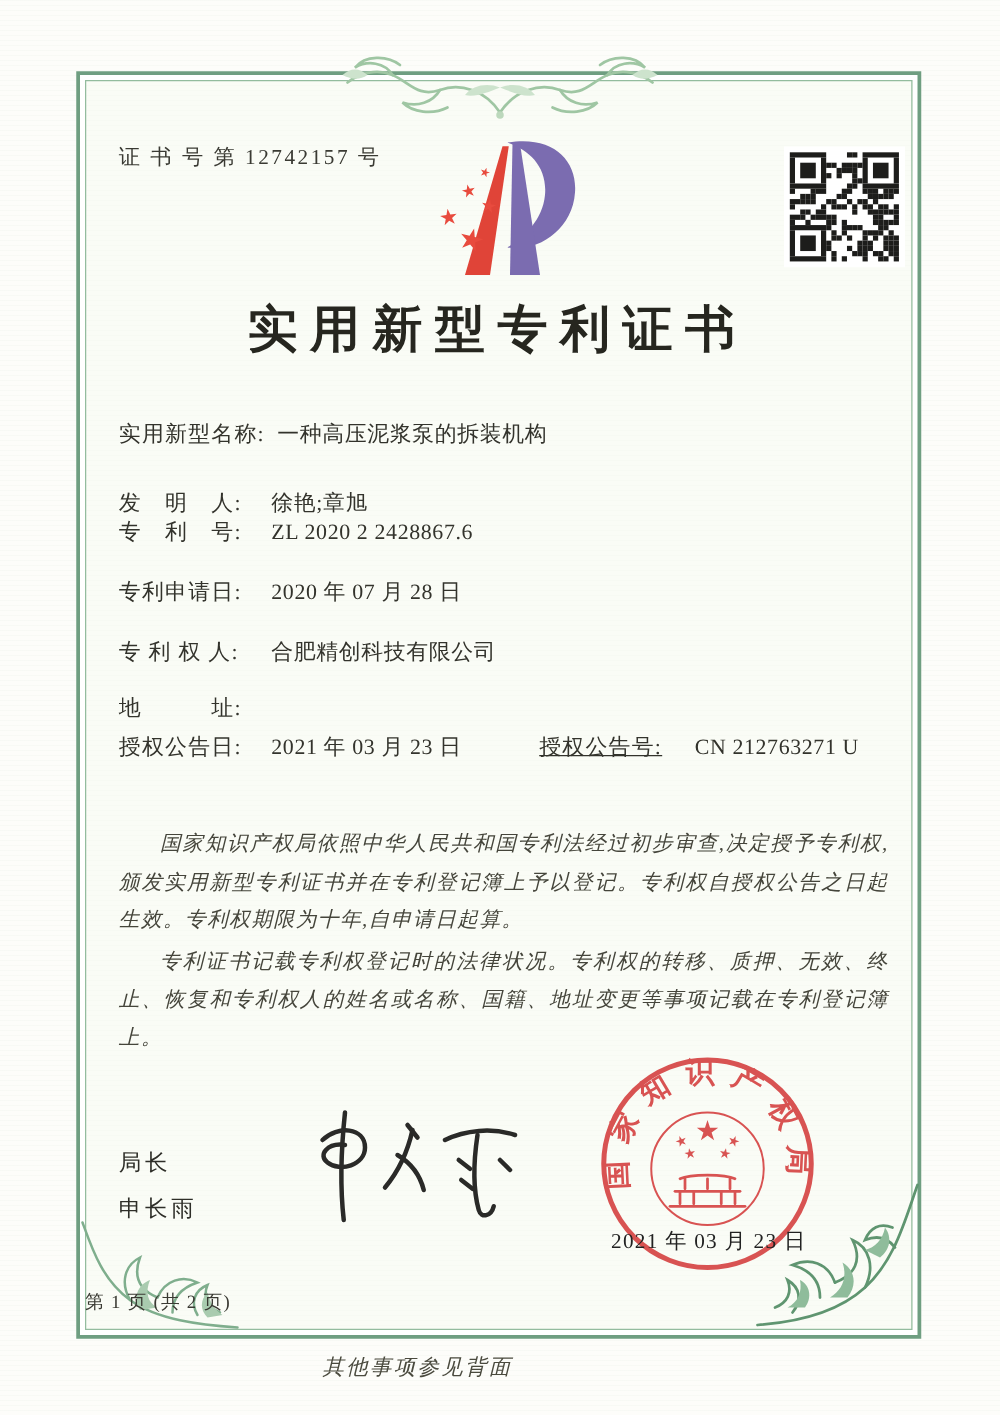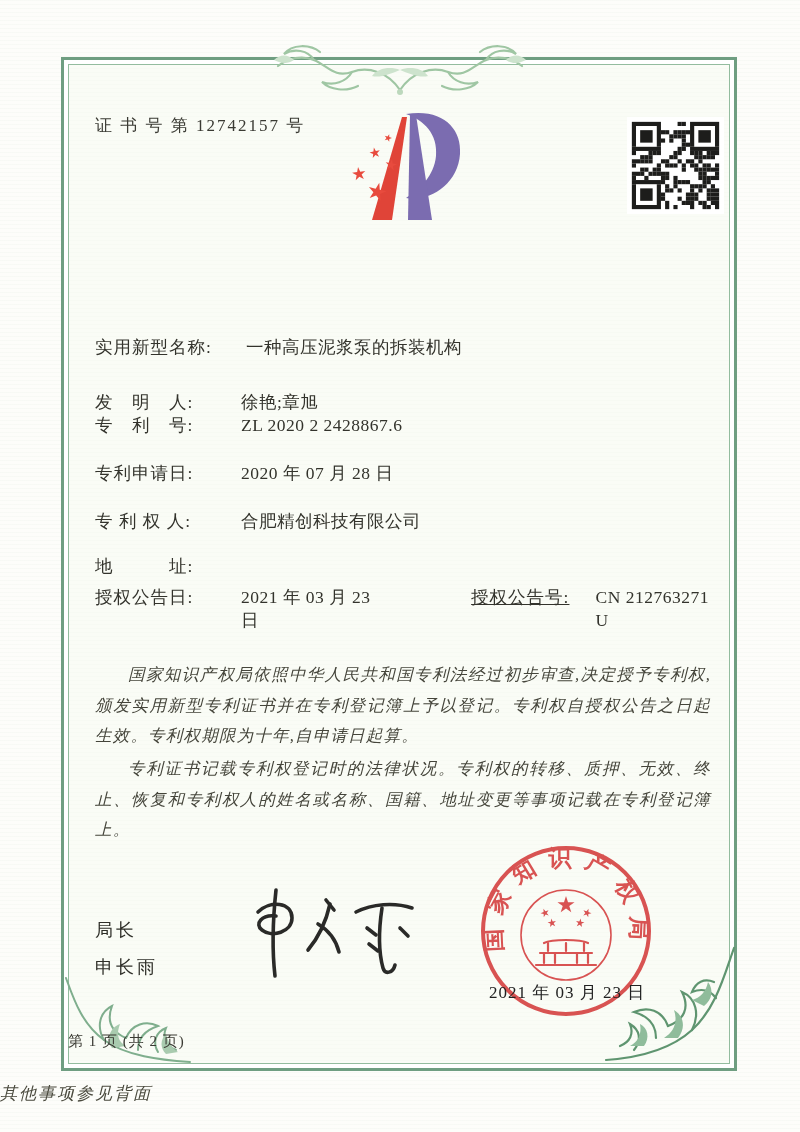"实用新型专利证书" div.abs { html: none -> <div>实用新型专利证书</div> }
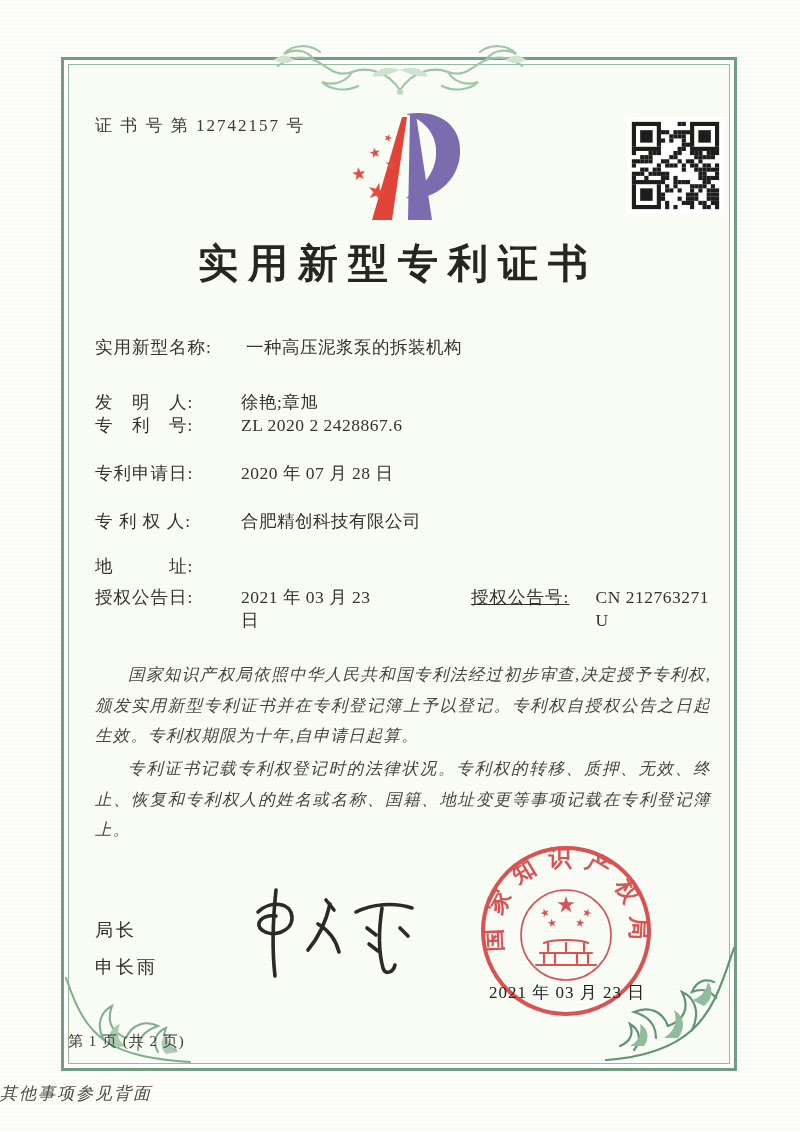"实用新型名称:" .row { gap: 24px -> none }
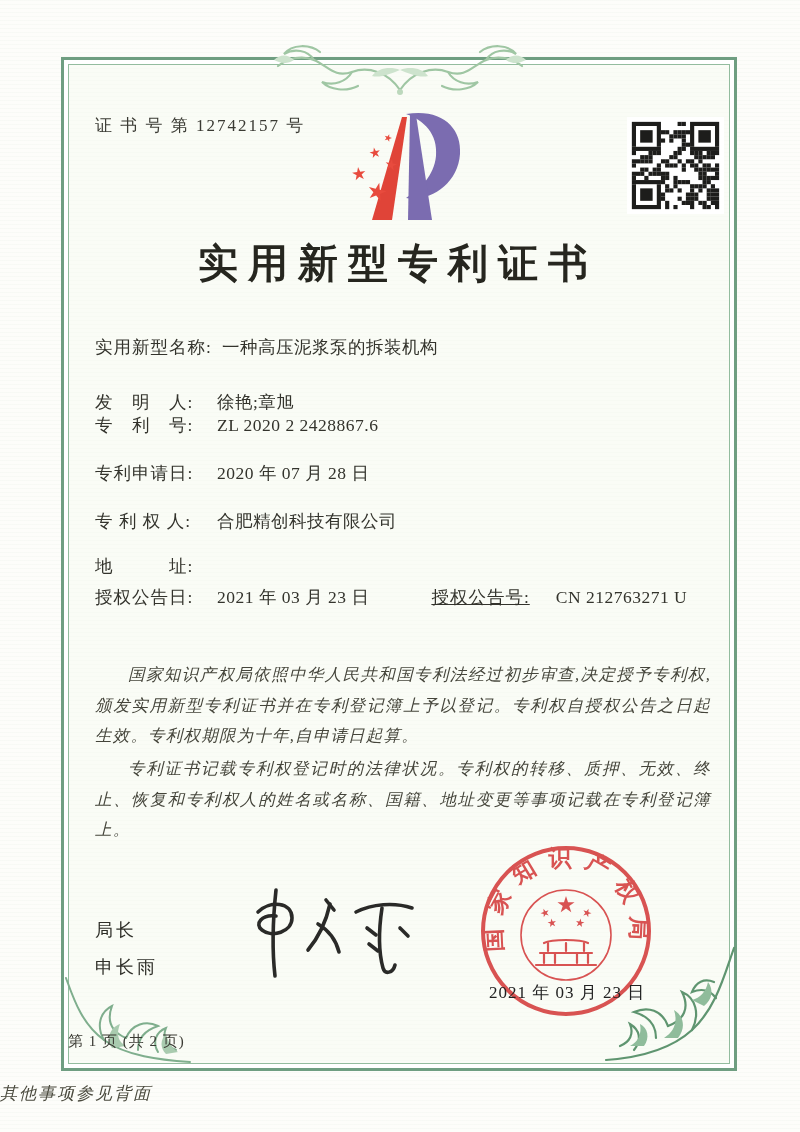"其他事项参见背面" .back-note { text-align: none -> center }
